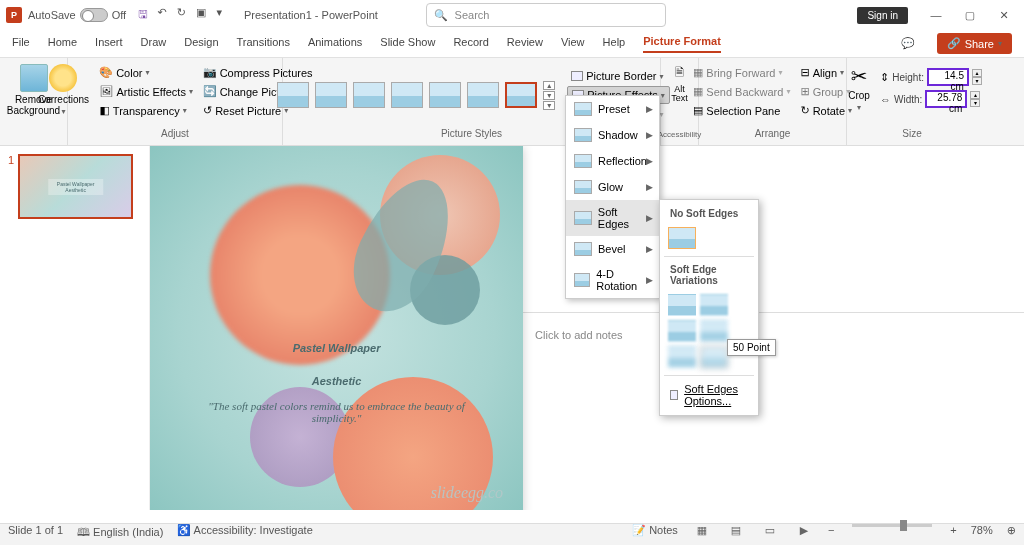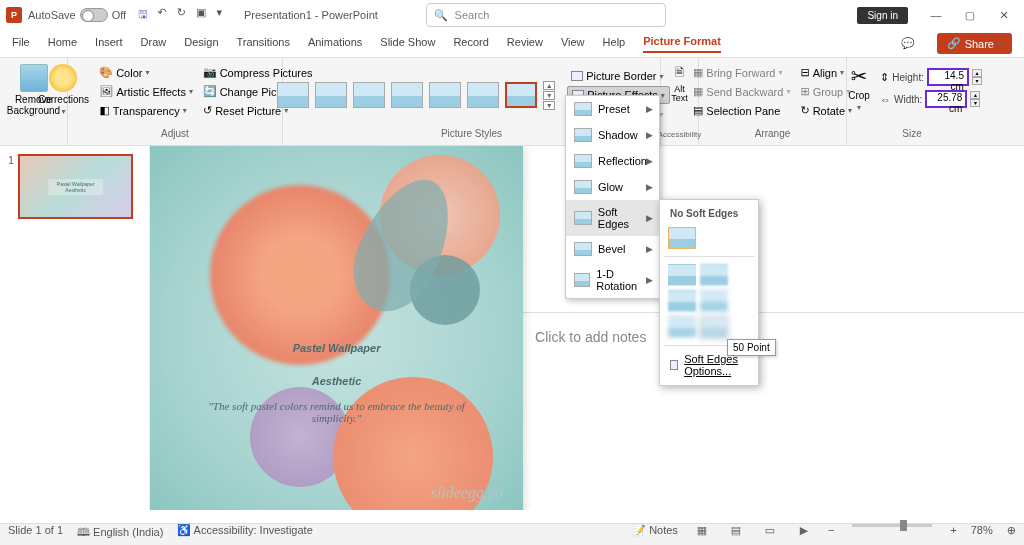"1-D Rotation" span { text: 1-D -> 4-D }
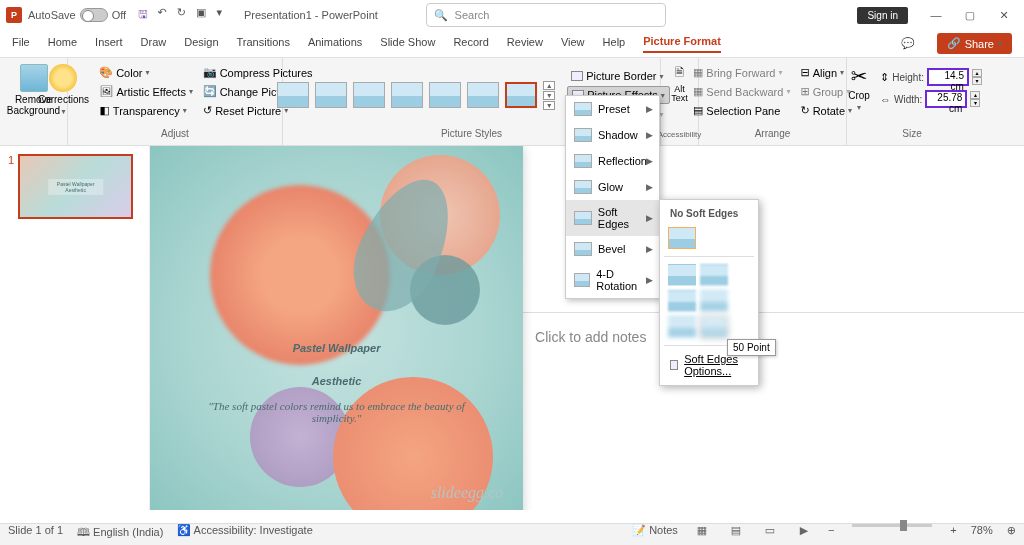"Soft Edge Variations" div.sub-head { html: none -> <div>Soft Edge Variations</div> }
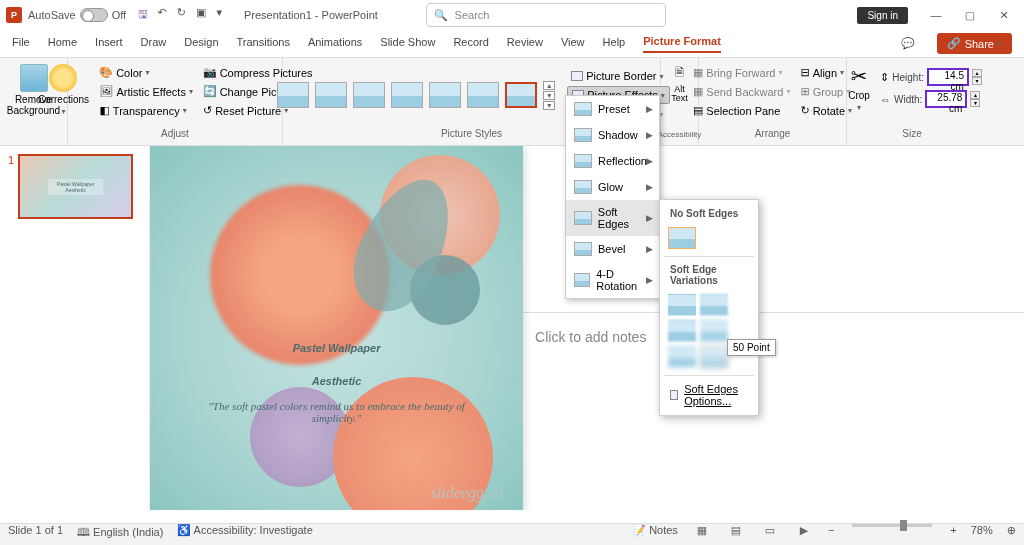"Click to add notes" .notes-bar { font-size: 14px -> 11px }
